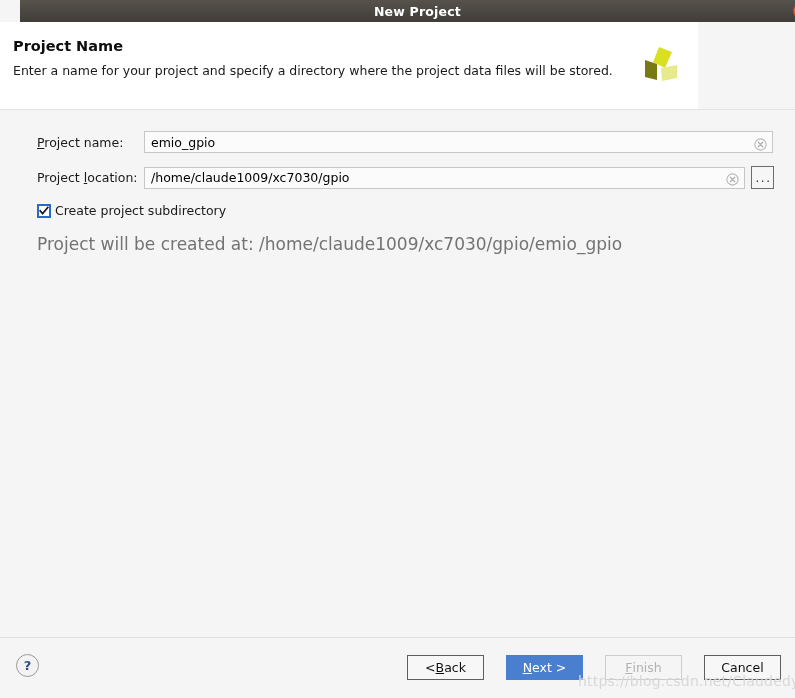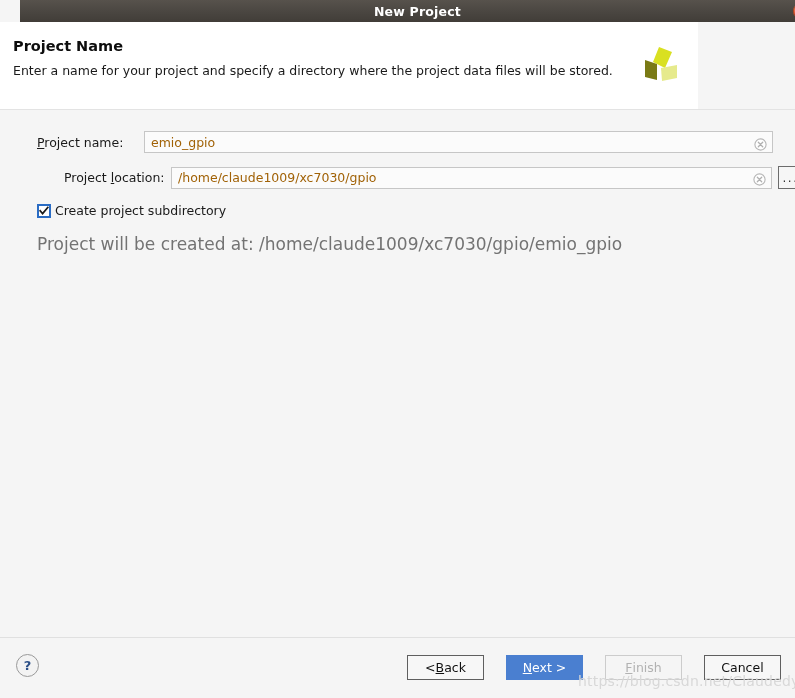"emio_gpio" .input-text { color: #a16207 -> #000000 }
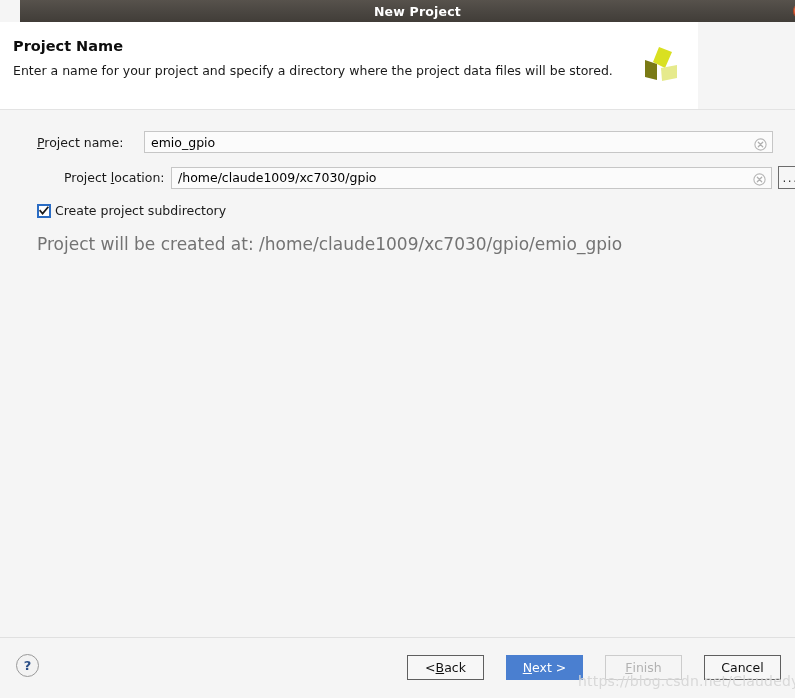"Project location:" #label-loc { margin-left: 27px -> none }
